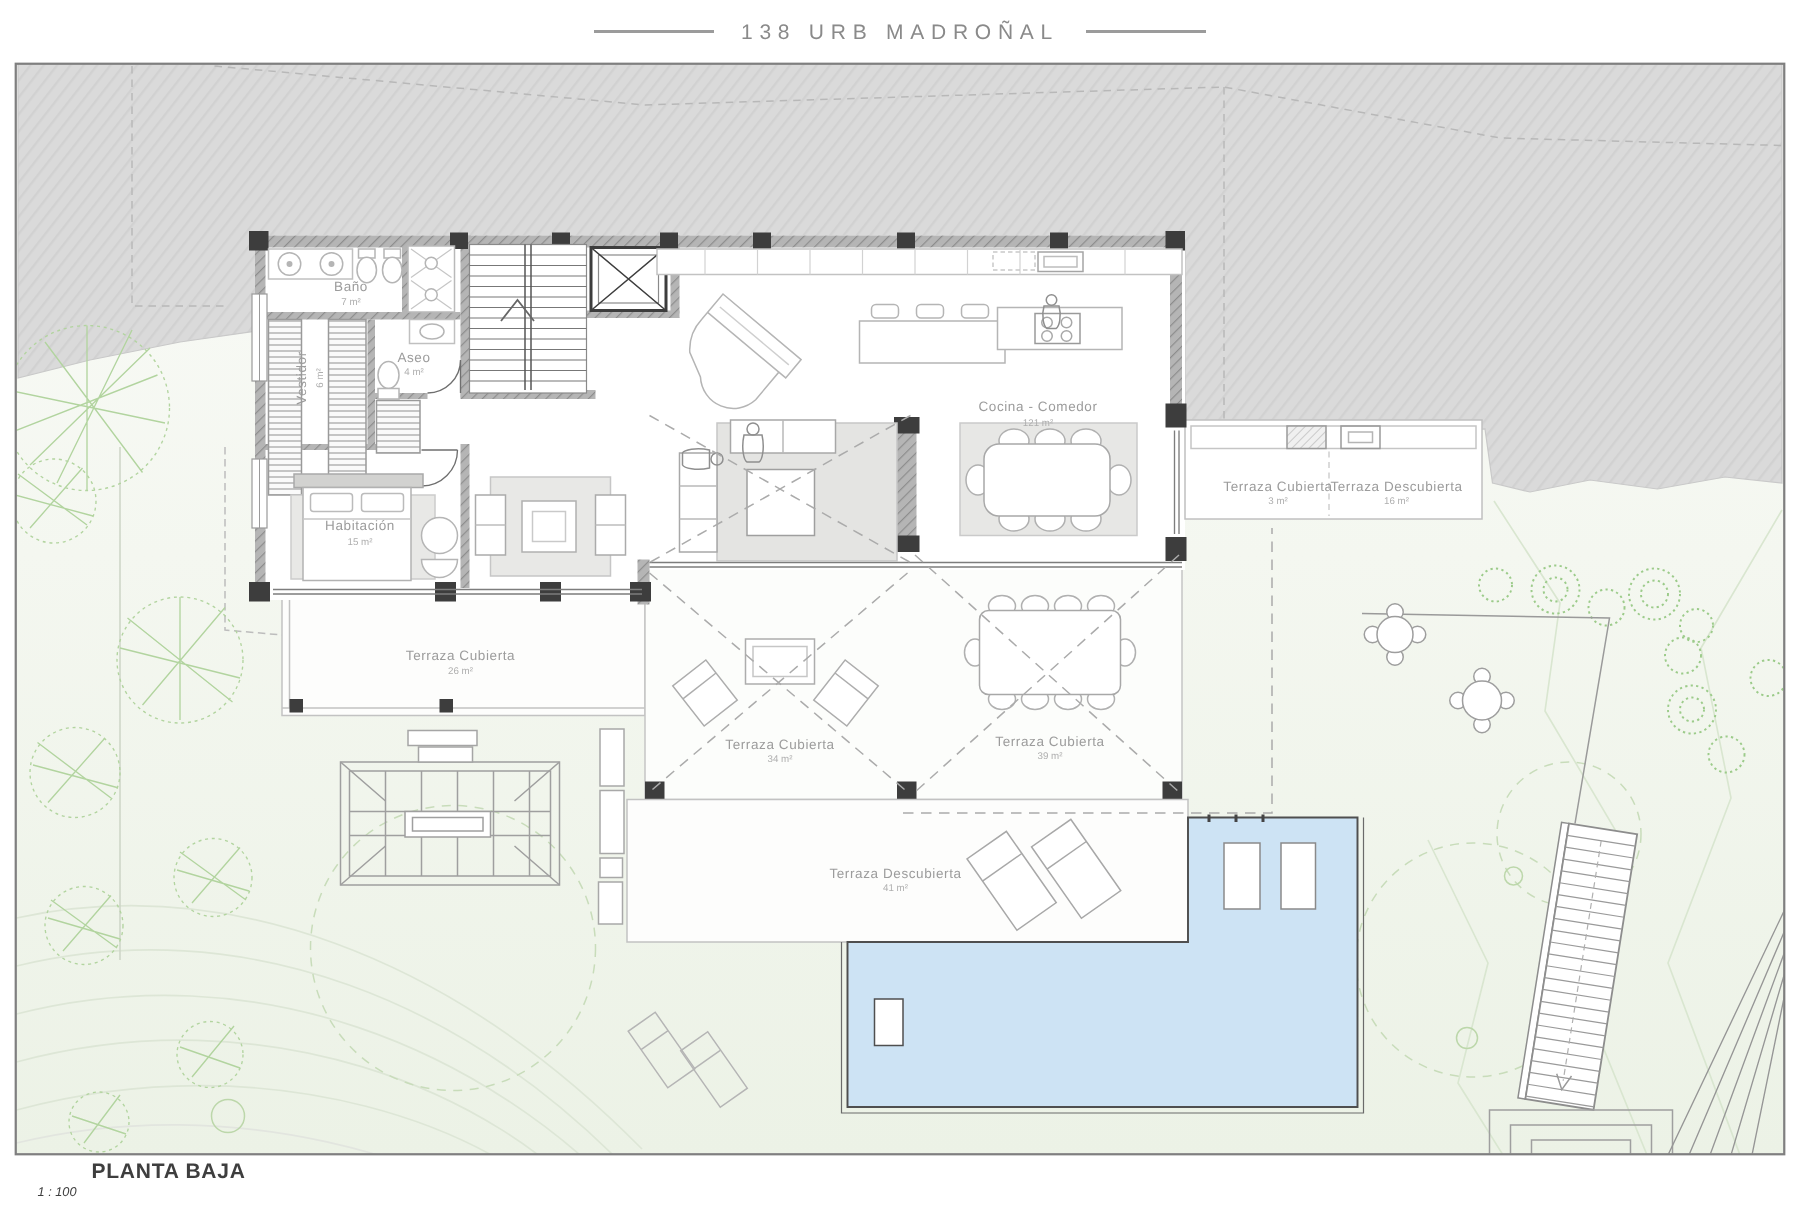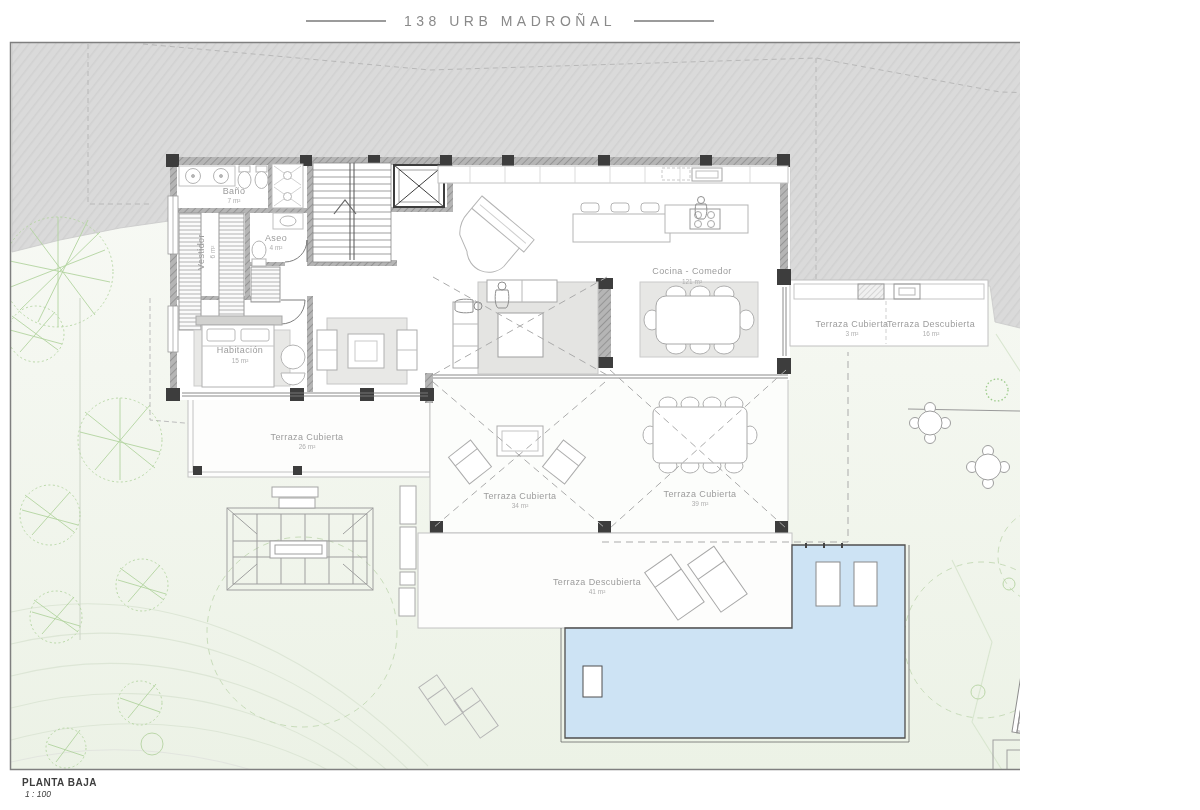"138 URB MADROÑAL" .page { width: 1020px -> 1200px }
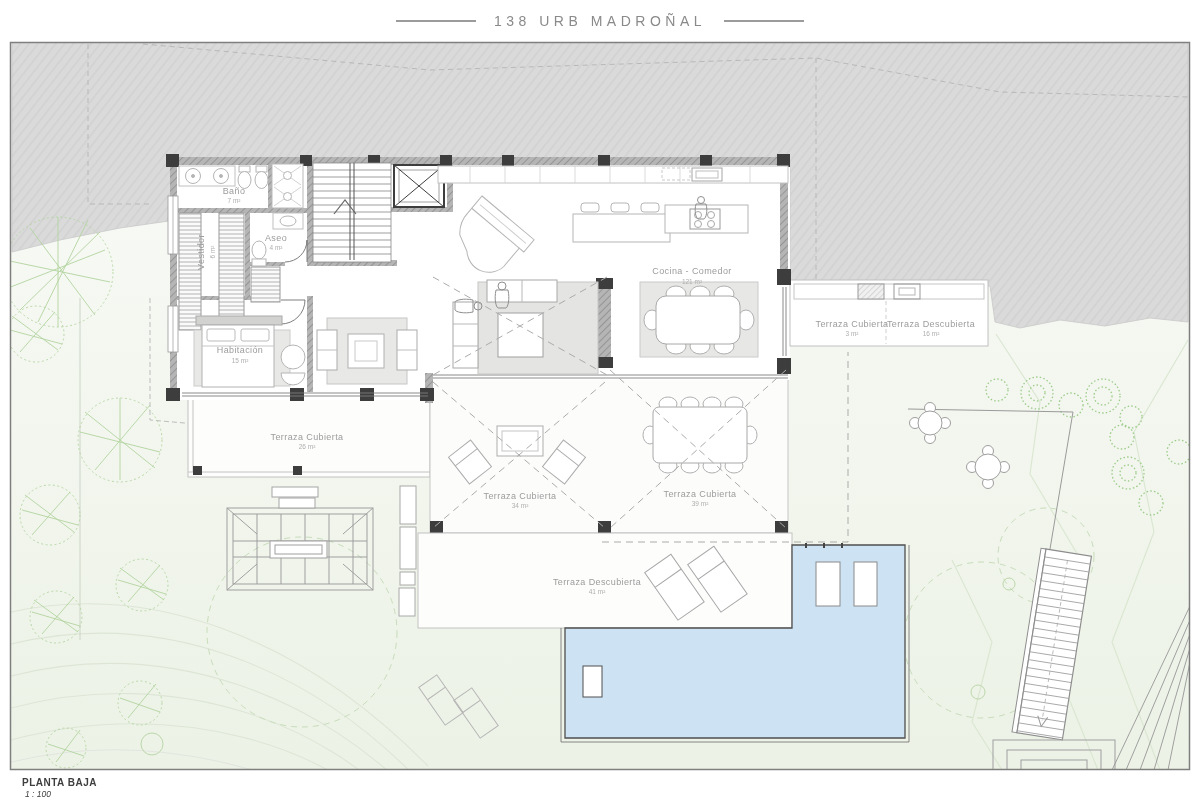"PLANTA BAJA" .plan-name { font-size: 10px -> 14px; margin-left: none -> 39px }
